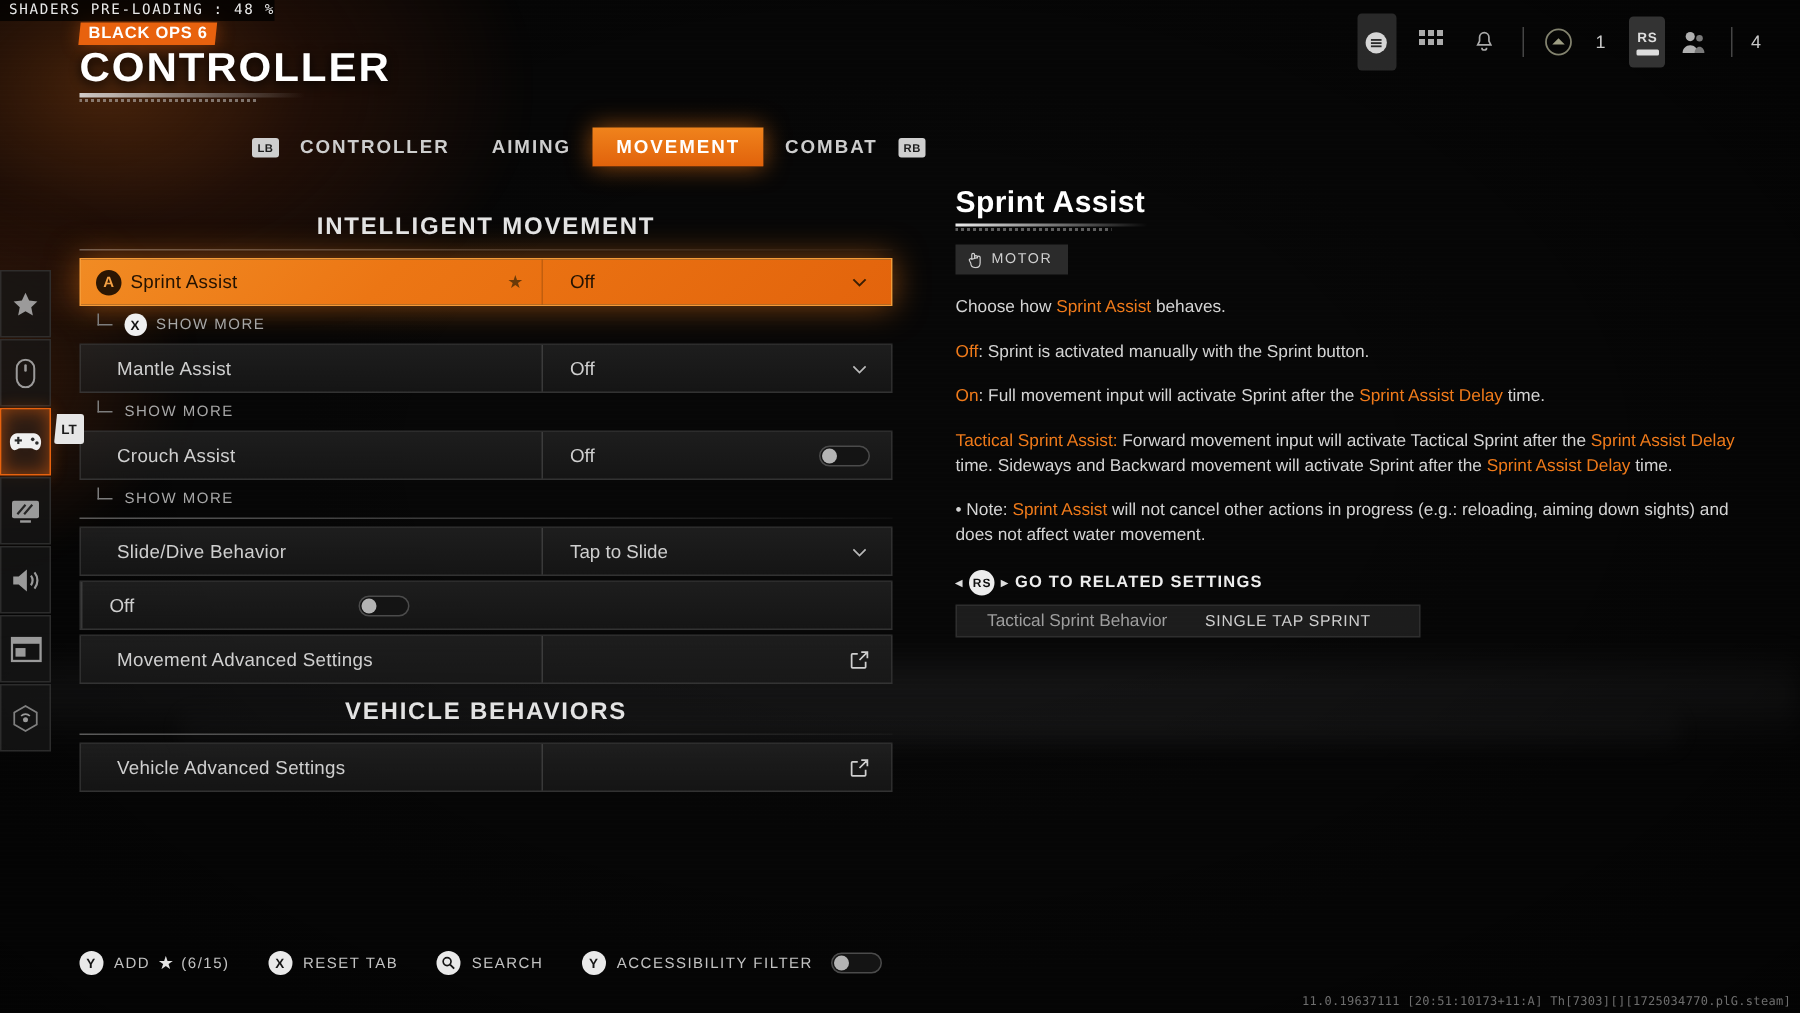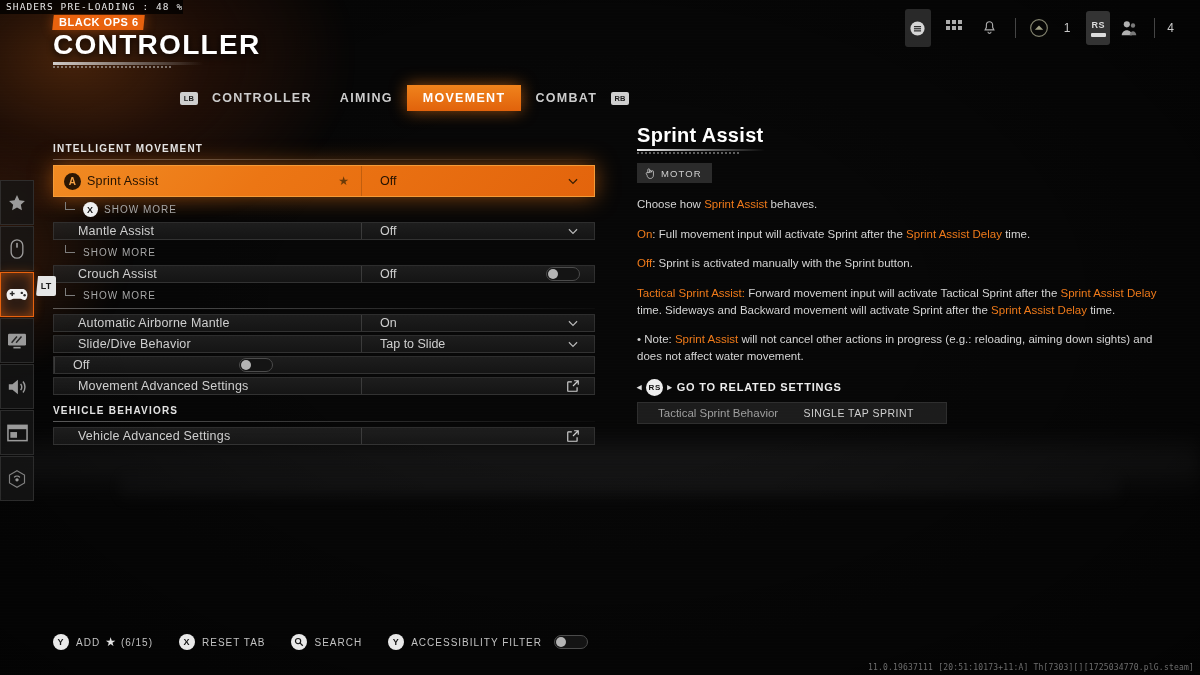"LB" #tabs { left: 180px -> 168px }
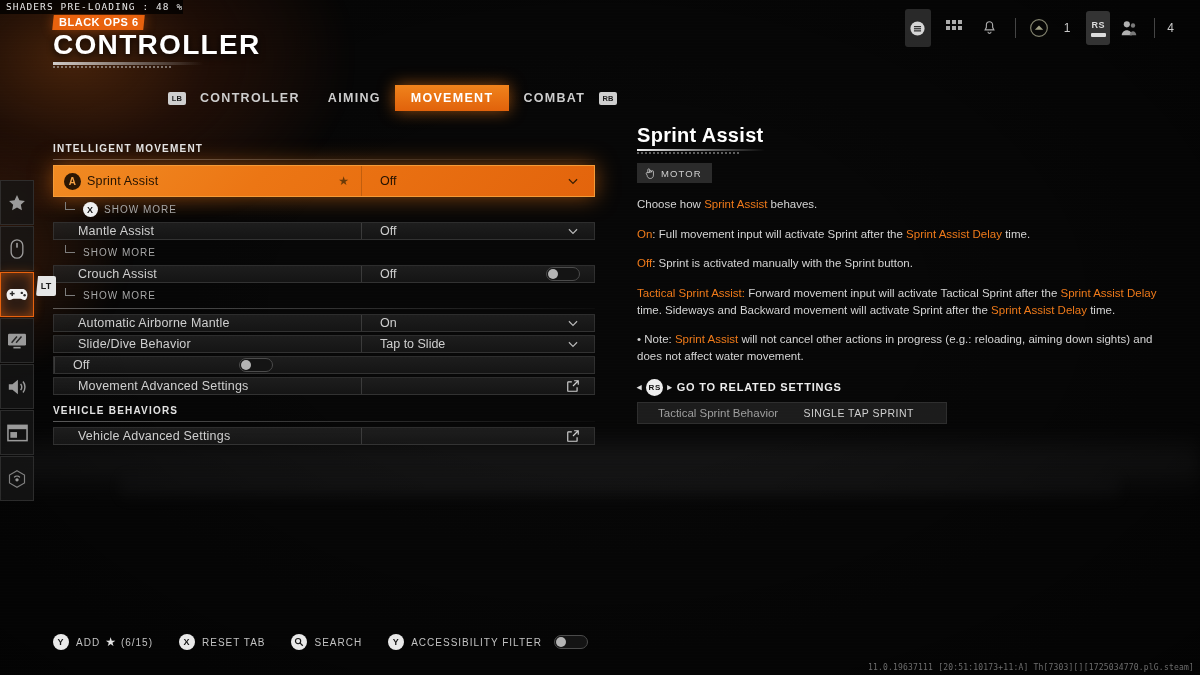"INTELLIGENT MOVEMENT" .sec-head { font-size: 10px -> 16px; text-align: none -> center }
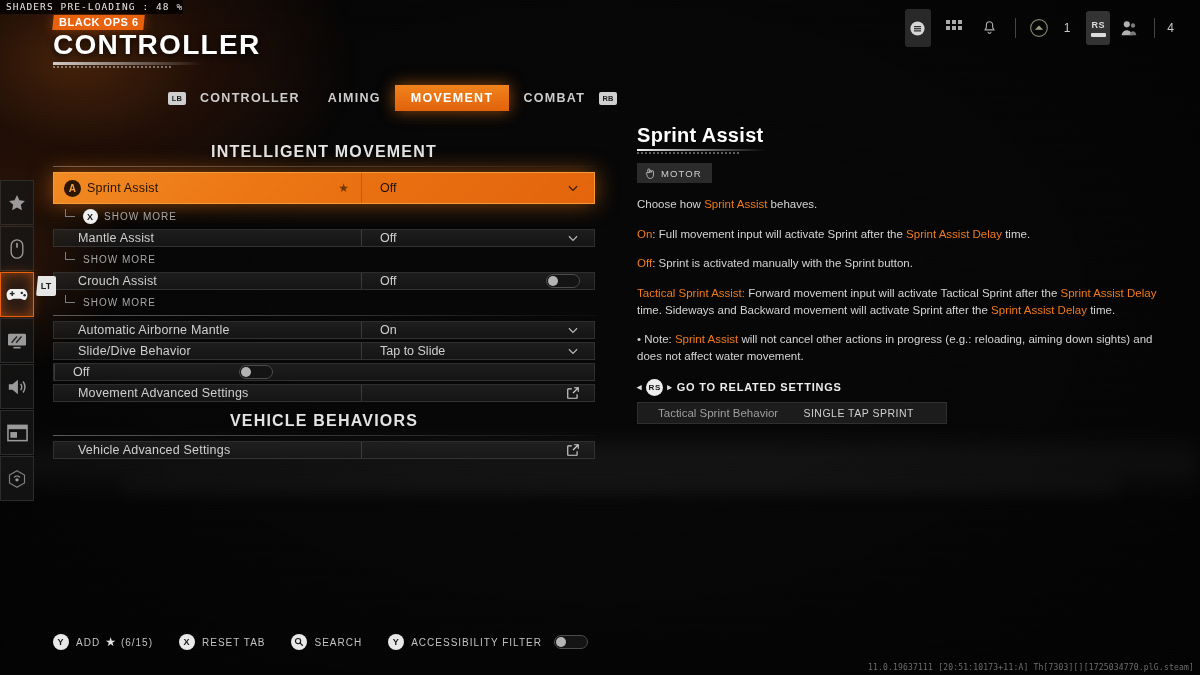"MOTOR" .tag { align-items: center -> none }
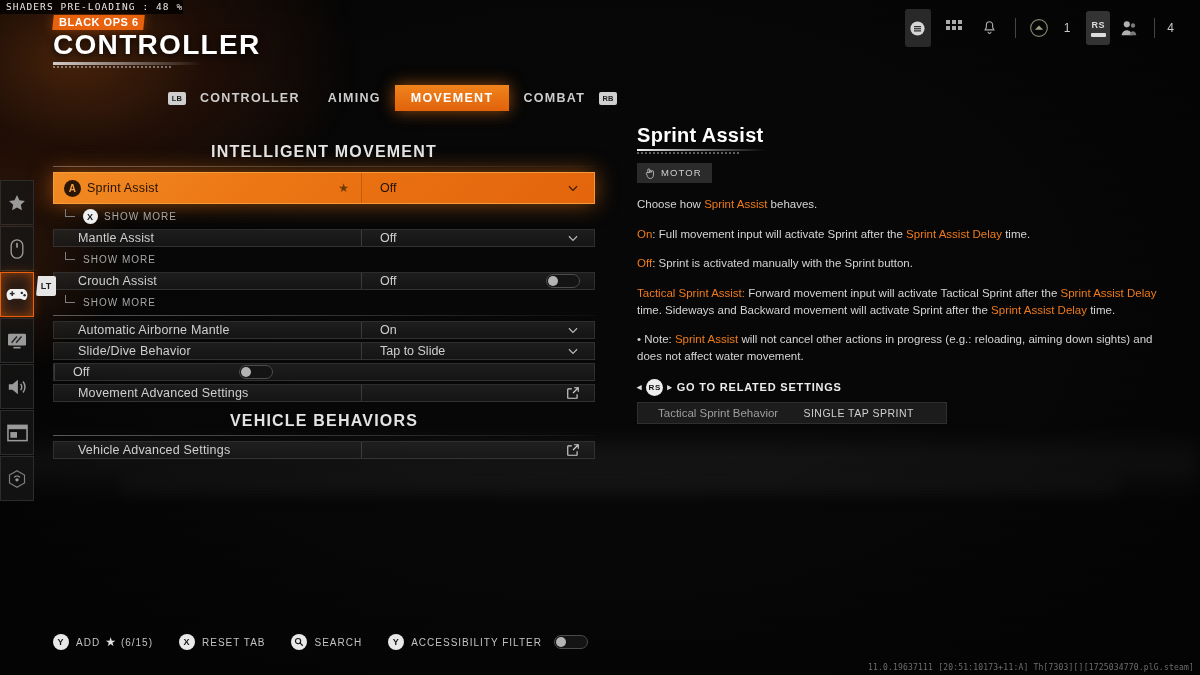"Mantle Assist" .row { height: 18px -> 33px }
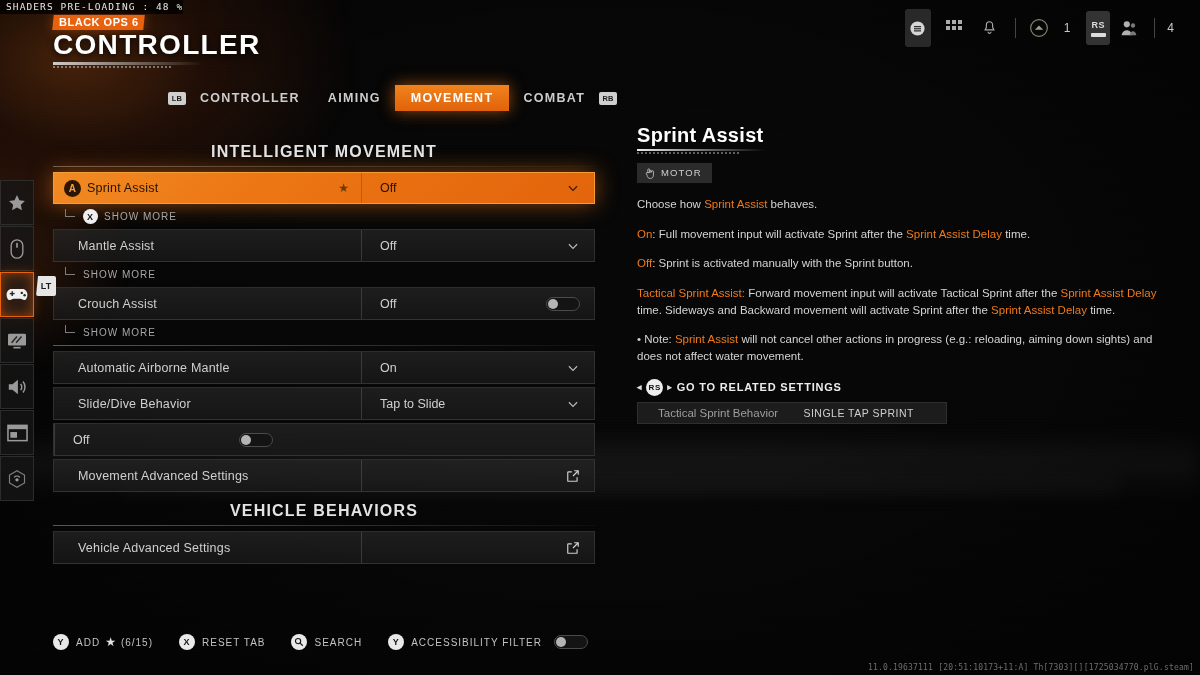"On: Full movement input will" div.ptxt { order: before "Off: Sprint is activated manually" -> after "Off: Sprint is activated manually" }
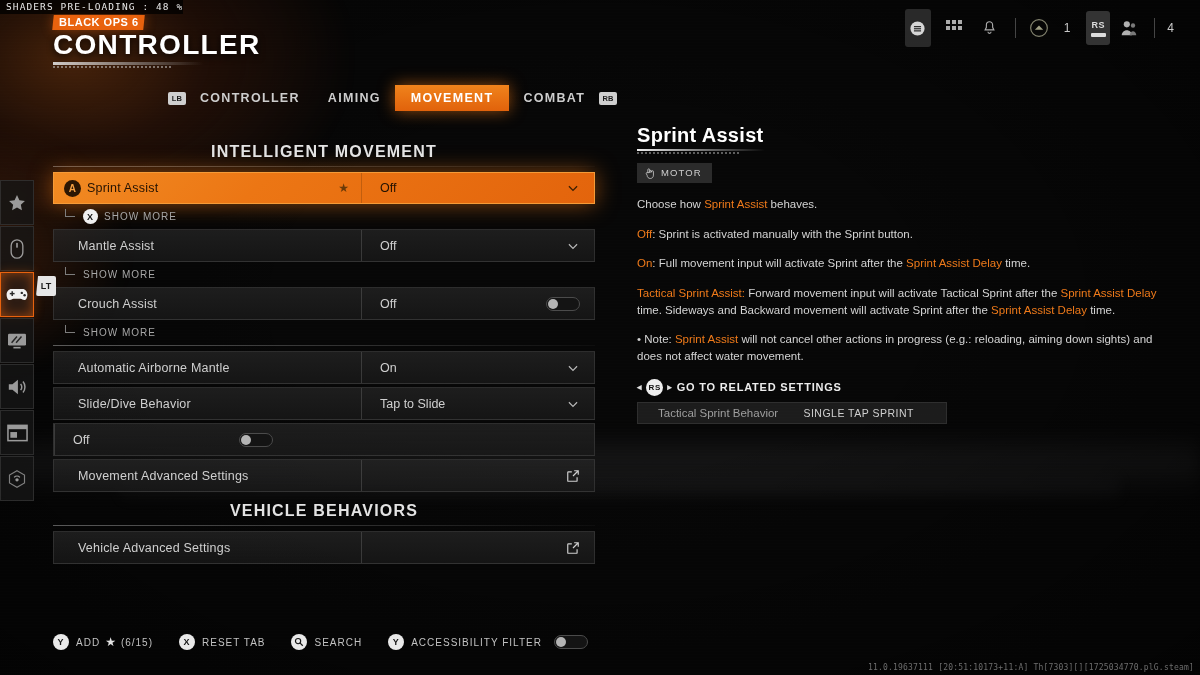"Automatic Airborne Mantle" div.row { html: <div> <div>Automatic Airborne Mantle</div> <div></div> <div> <span>On</span> <svg> <path></path> </svg> </div> </div> -> none }
